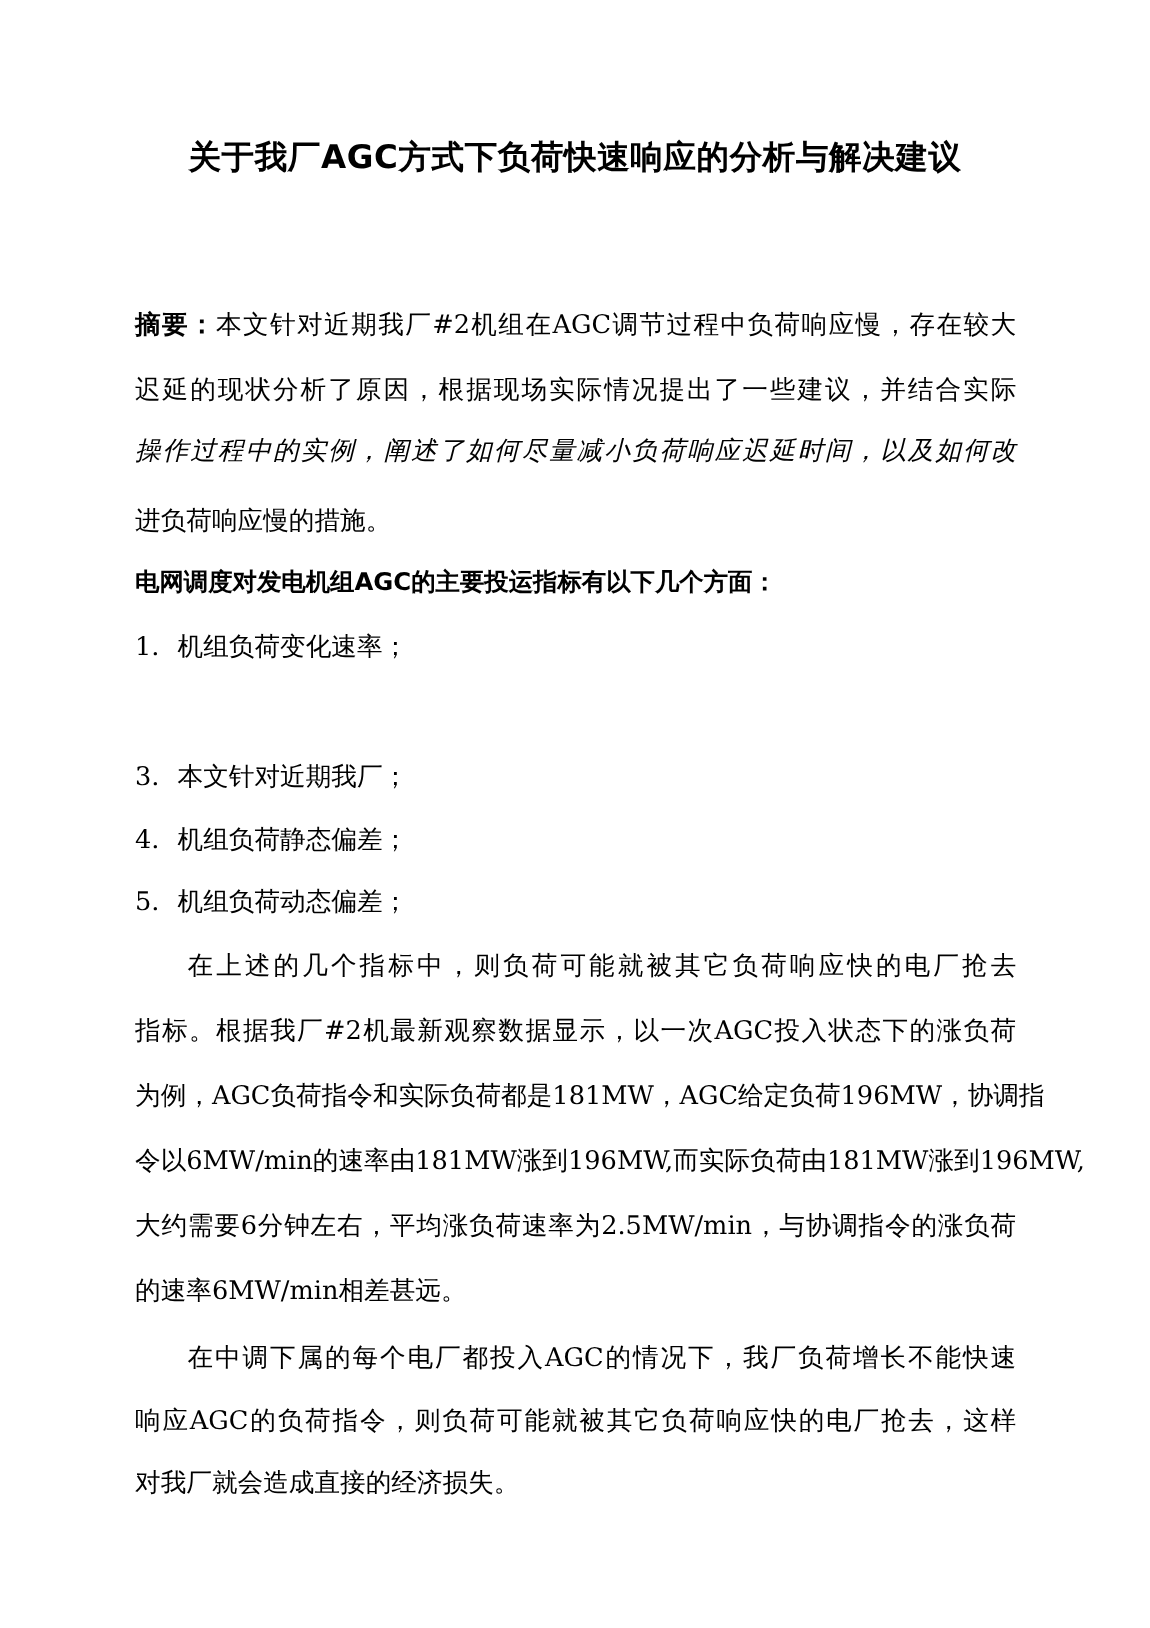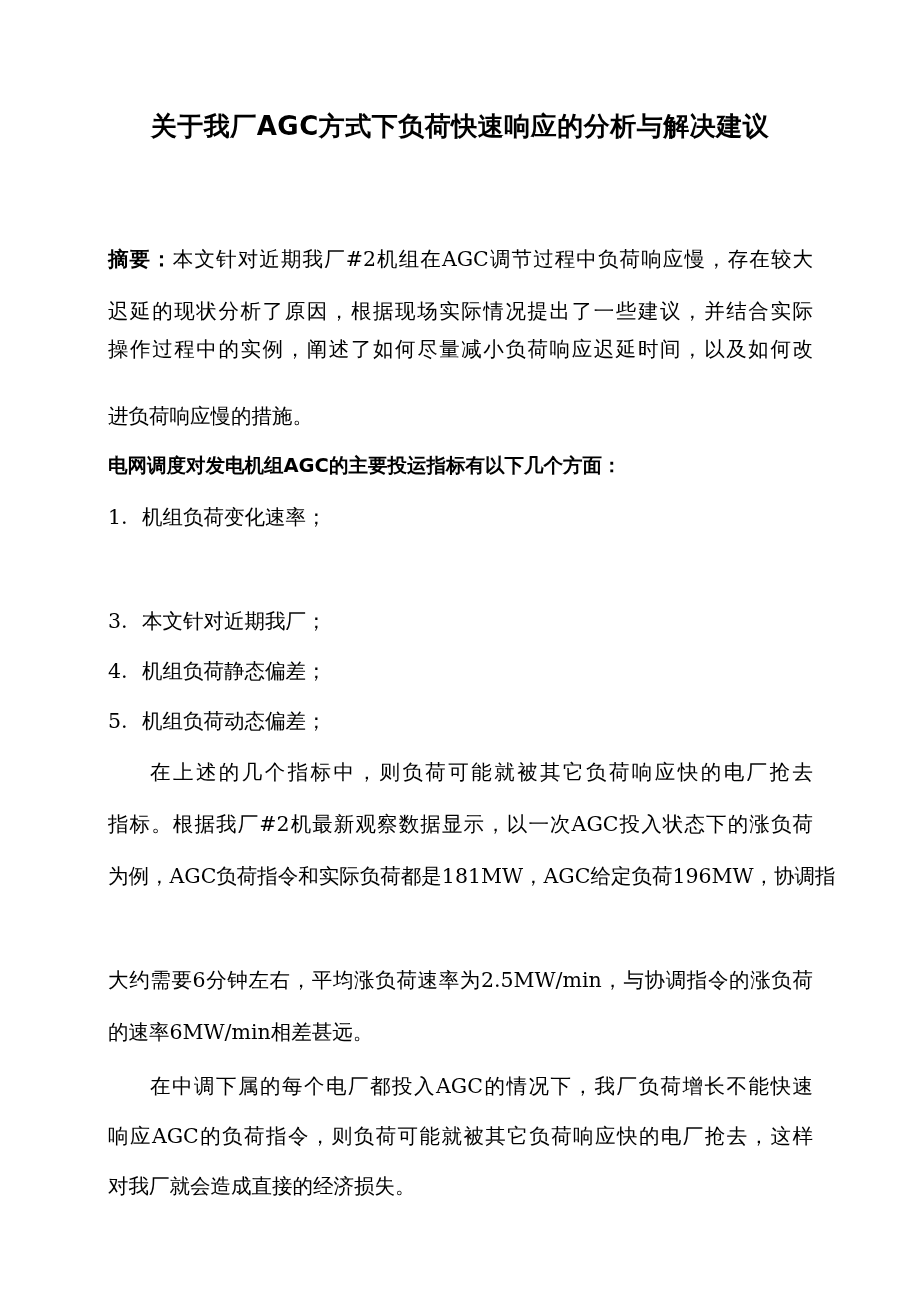"操作过程中的实例，阐述了如何尽量减小负荷响应迟延时间，以及如何改" div.line { font-style: none -> italic; top: 301px -> 312px }
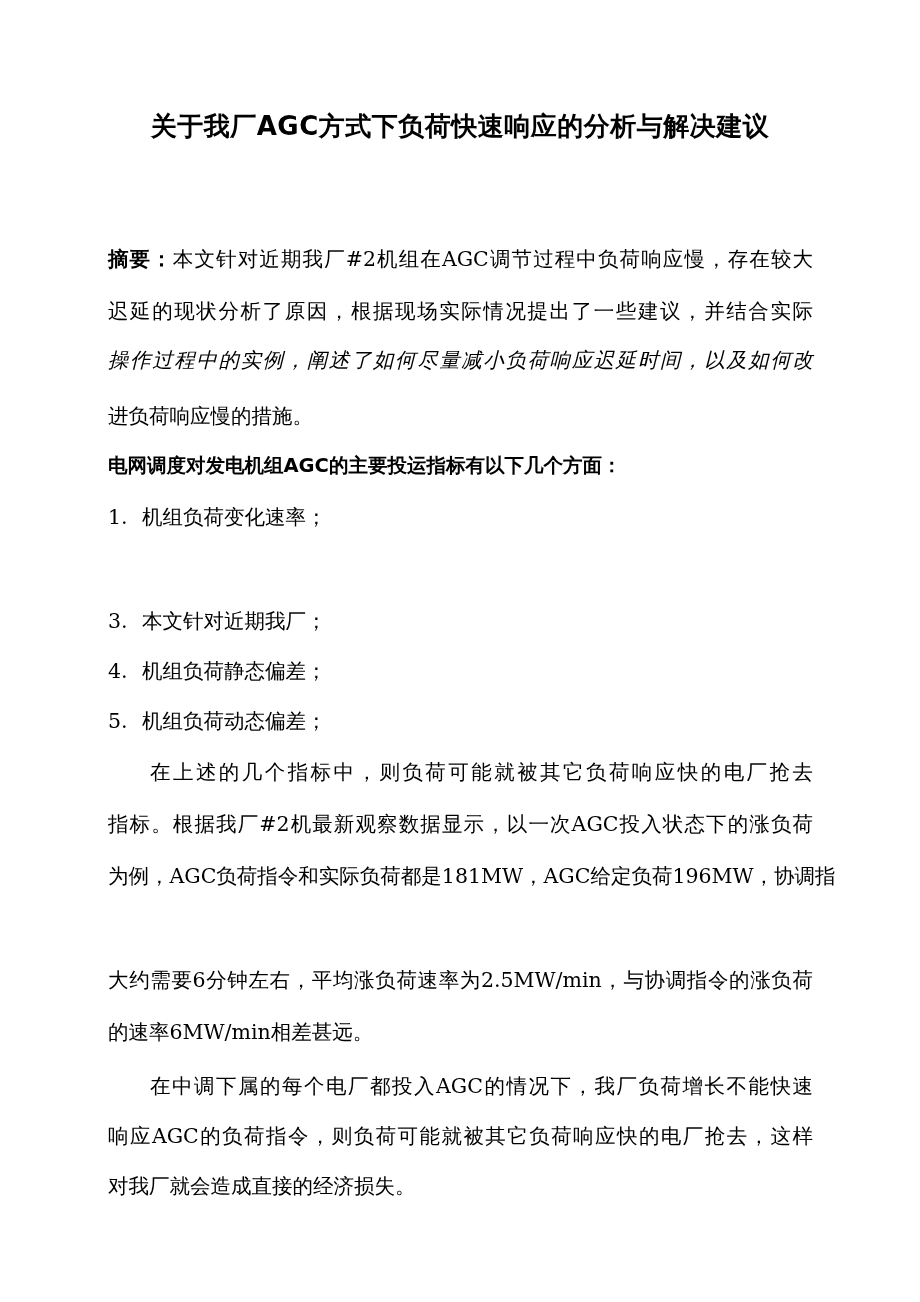"令以6MW/min的速率由181MW涨到196MW,而实际负荷由181MW涨到1" div.line { html: none -> <div>令以6MW/min的速率由181MW涨到196MW,而实际负荷由181MW涨到196MW,</div> }
